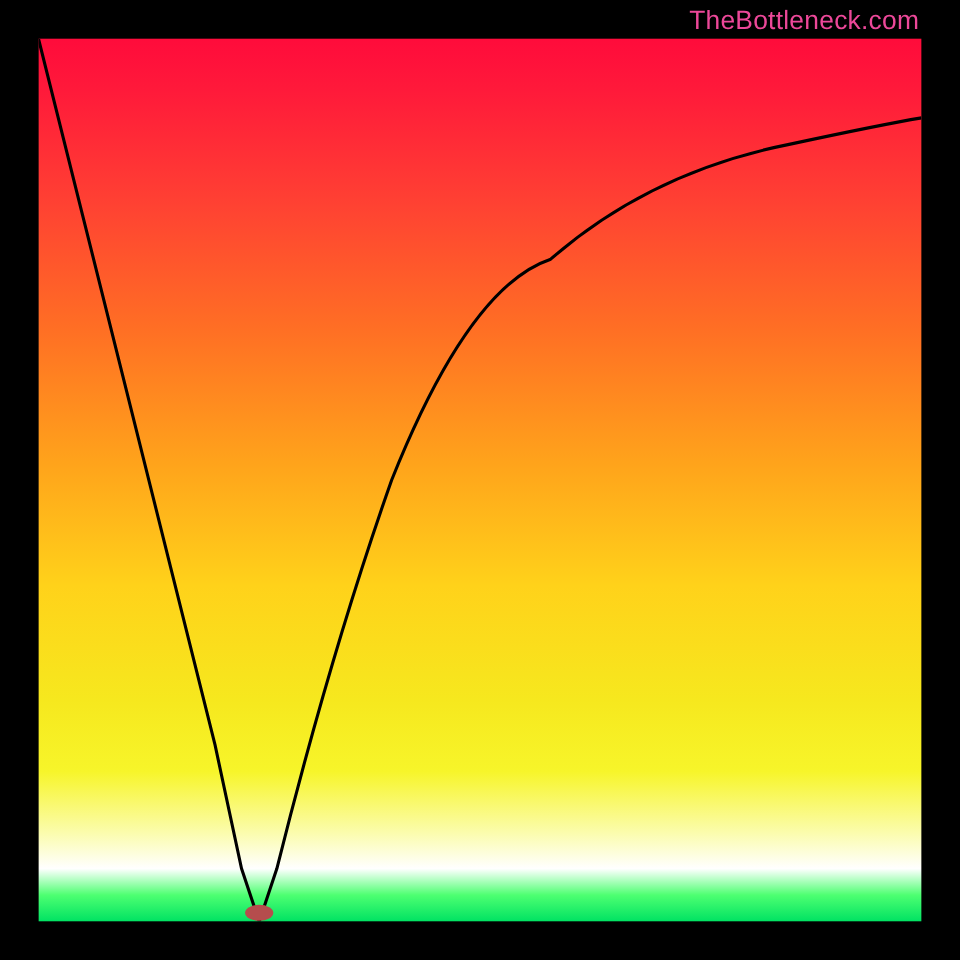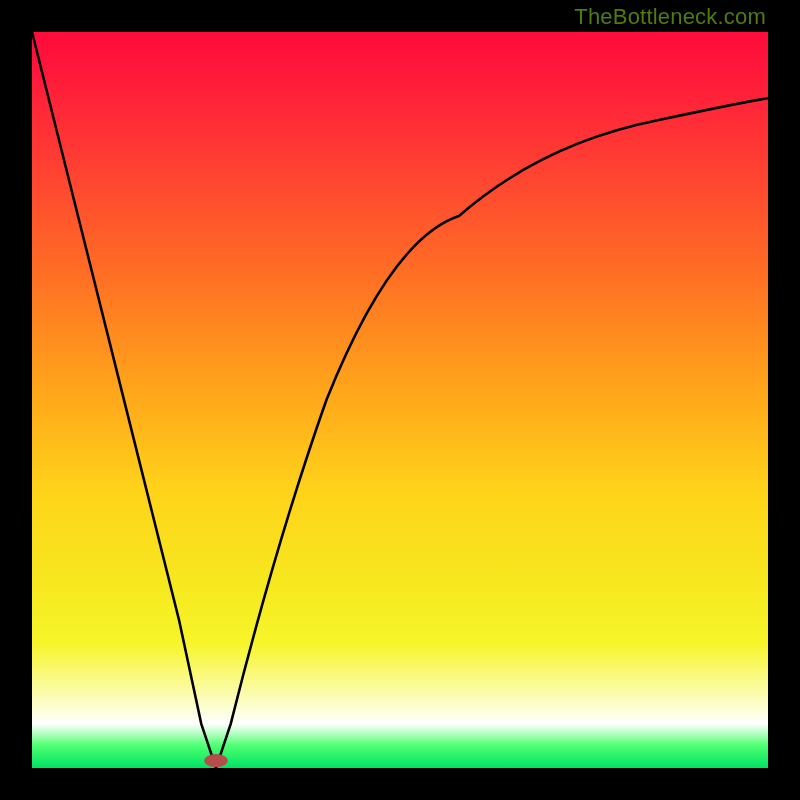"TheBottleneck.com" .watermark { color: #4d7c0f -> #ec4899 }
